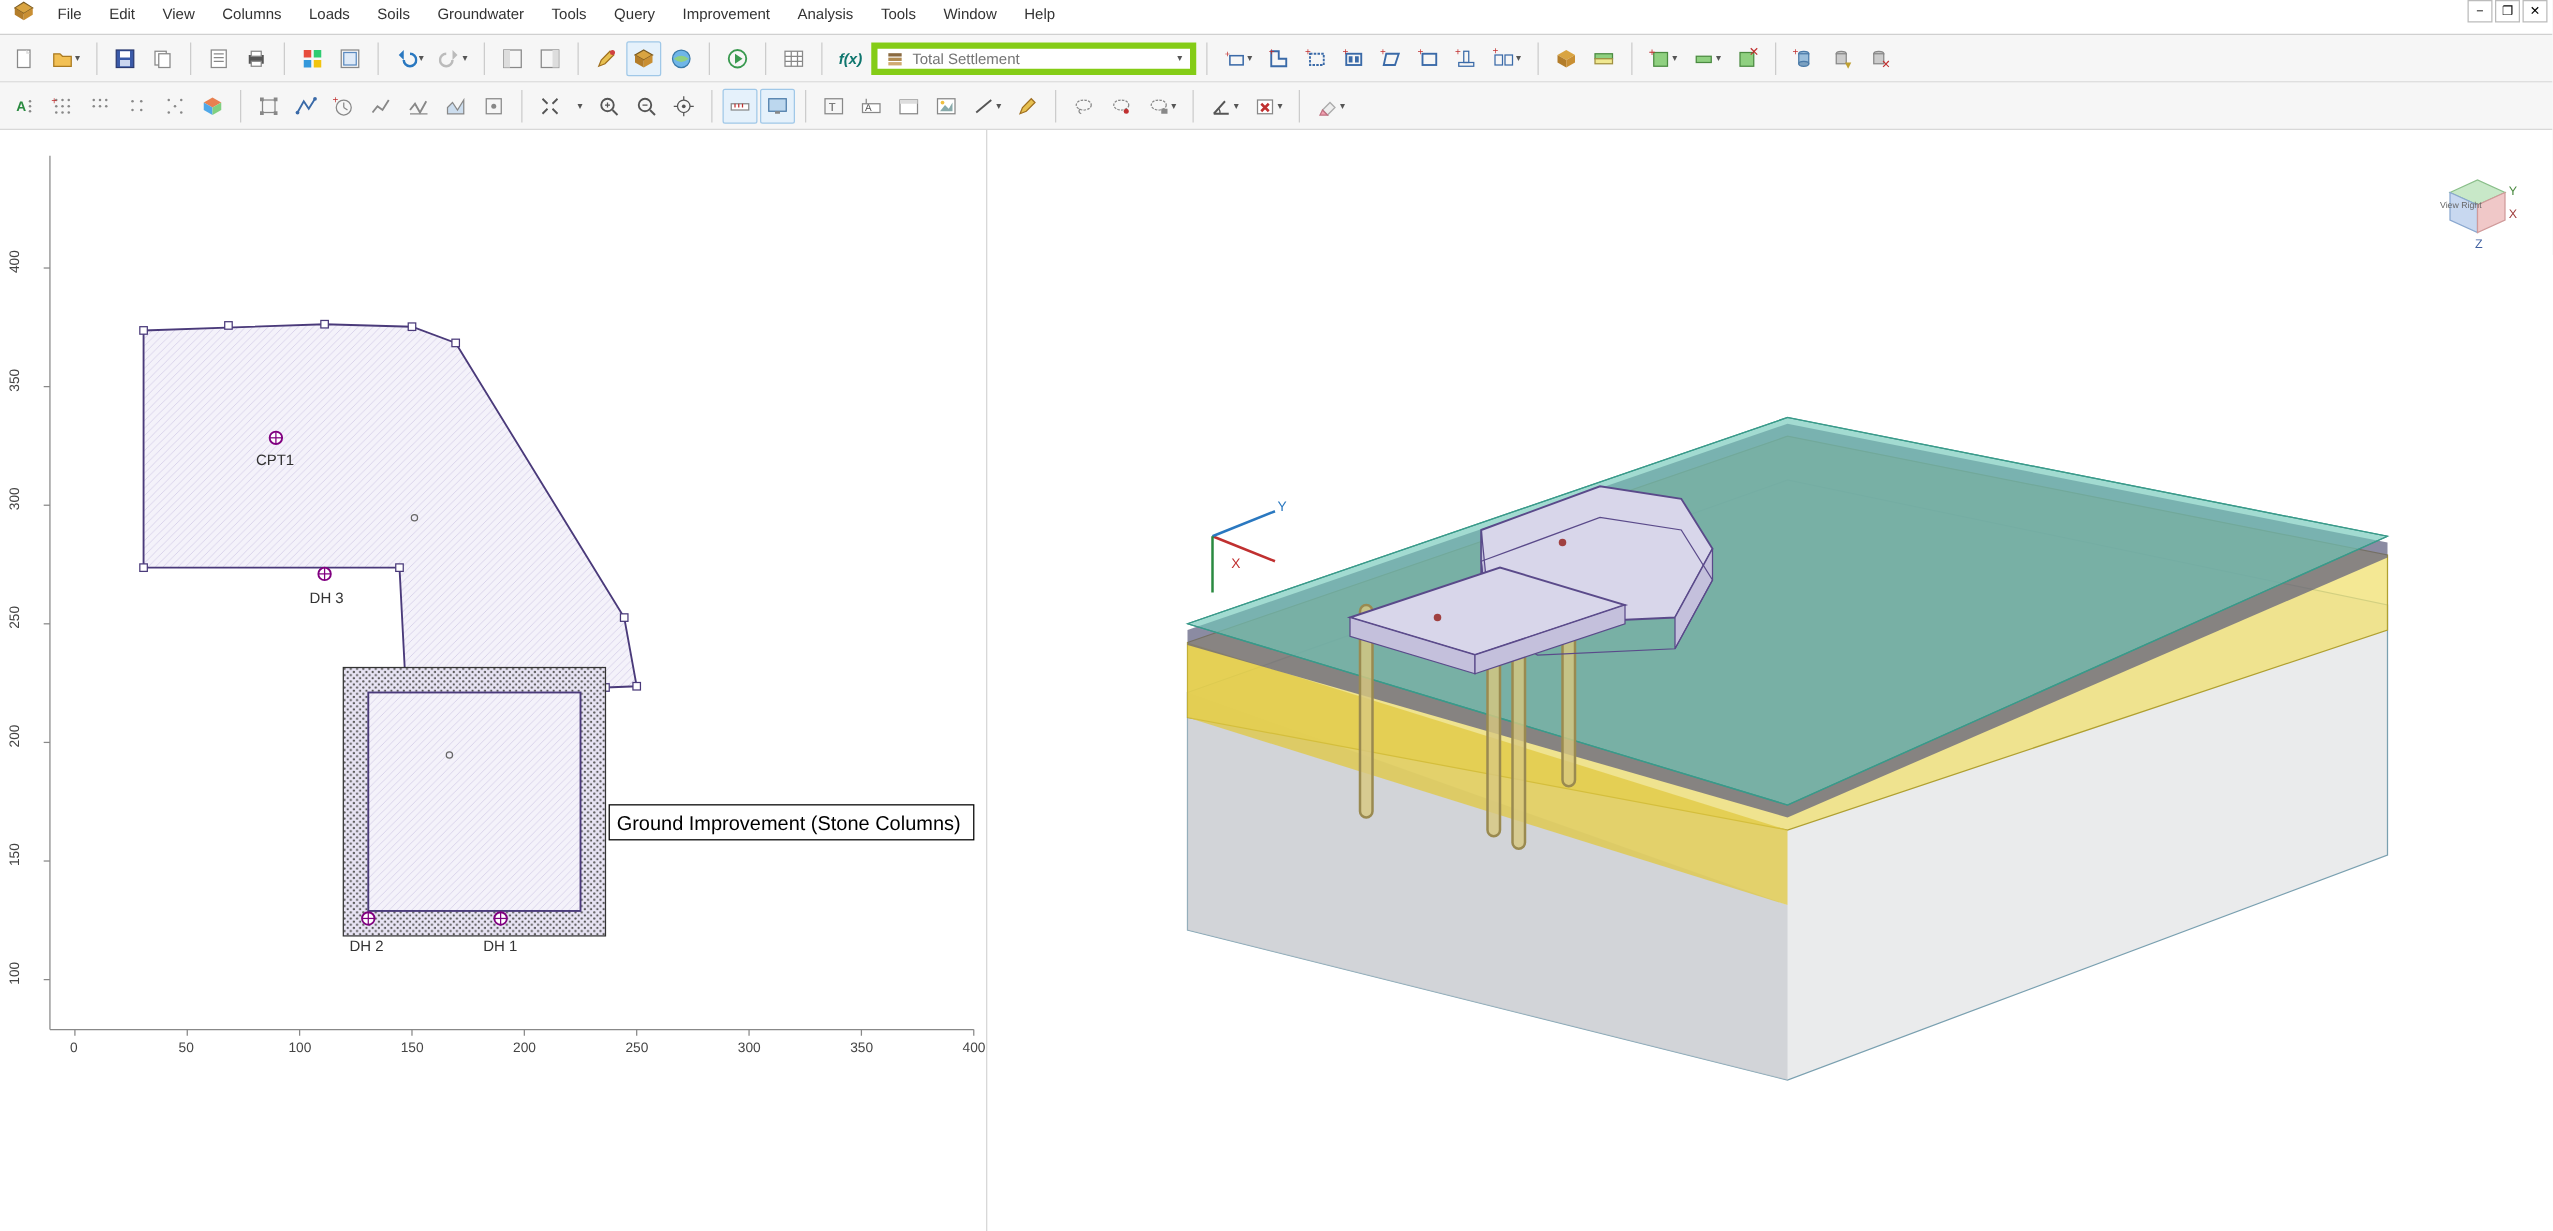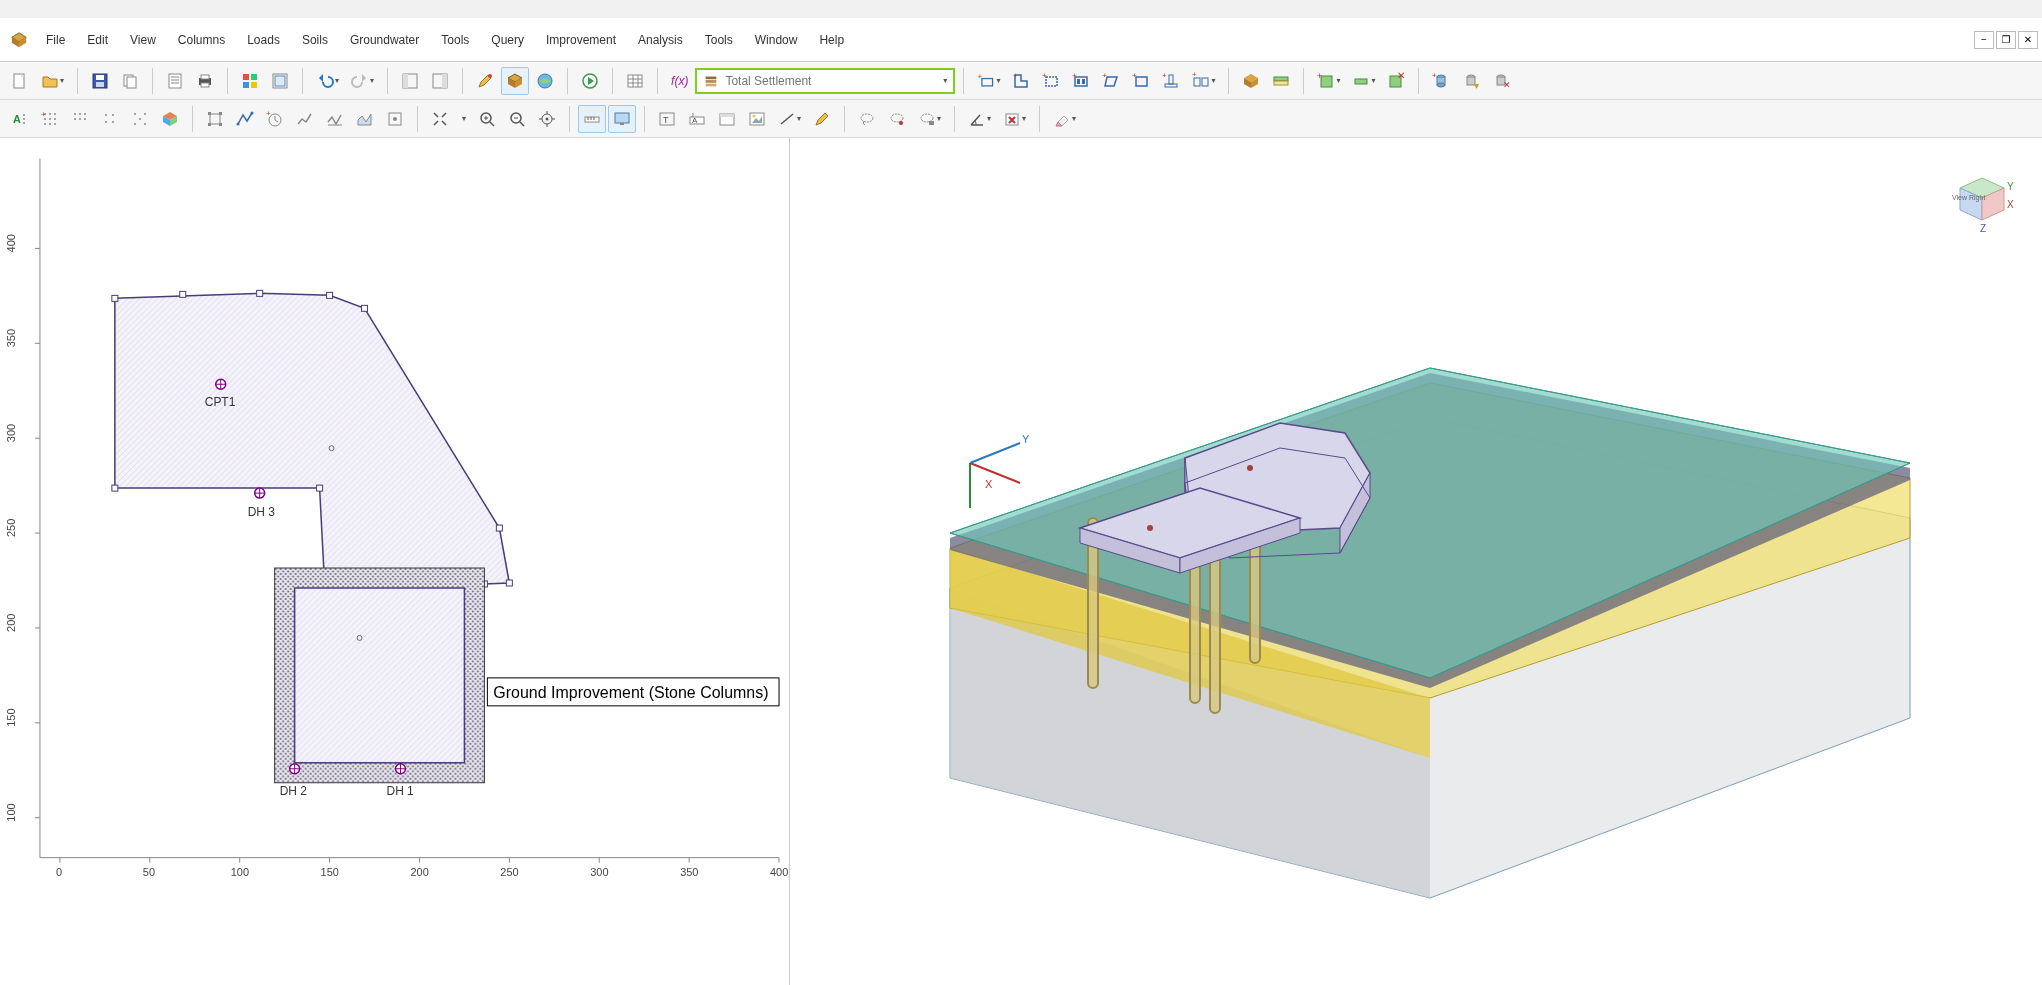"File" .menubar { align-items: center -> flex-start; height: 44px -> 28px; margin-top: 18px -> none }
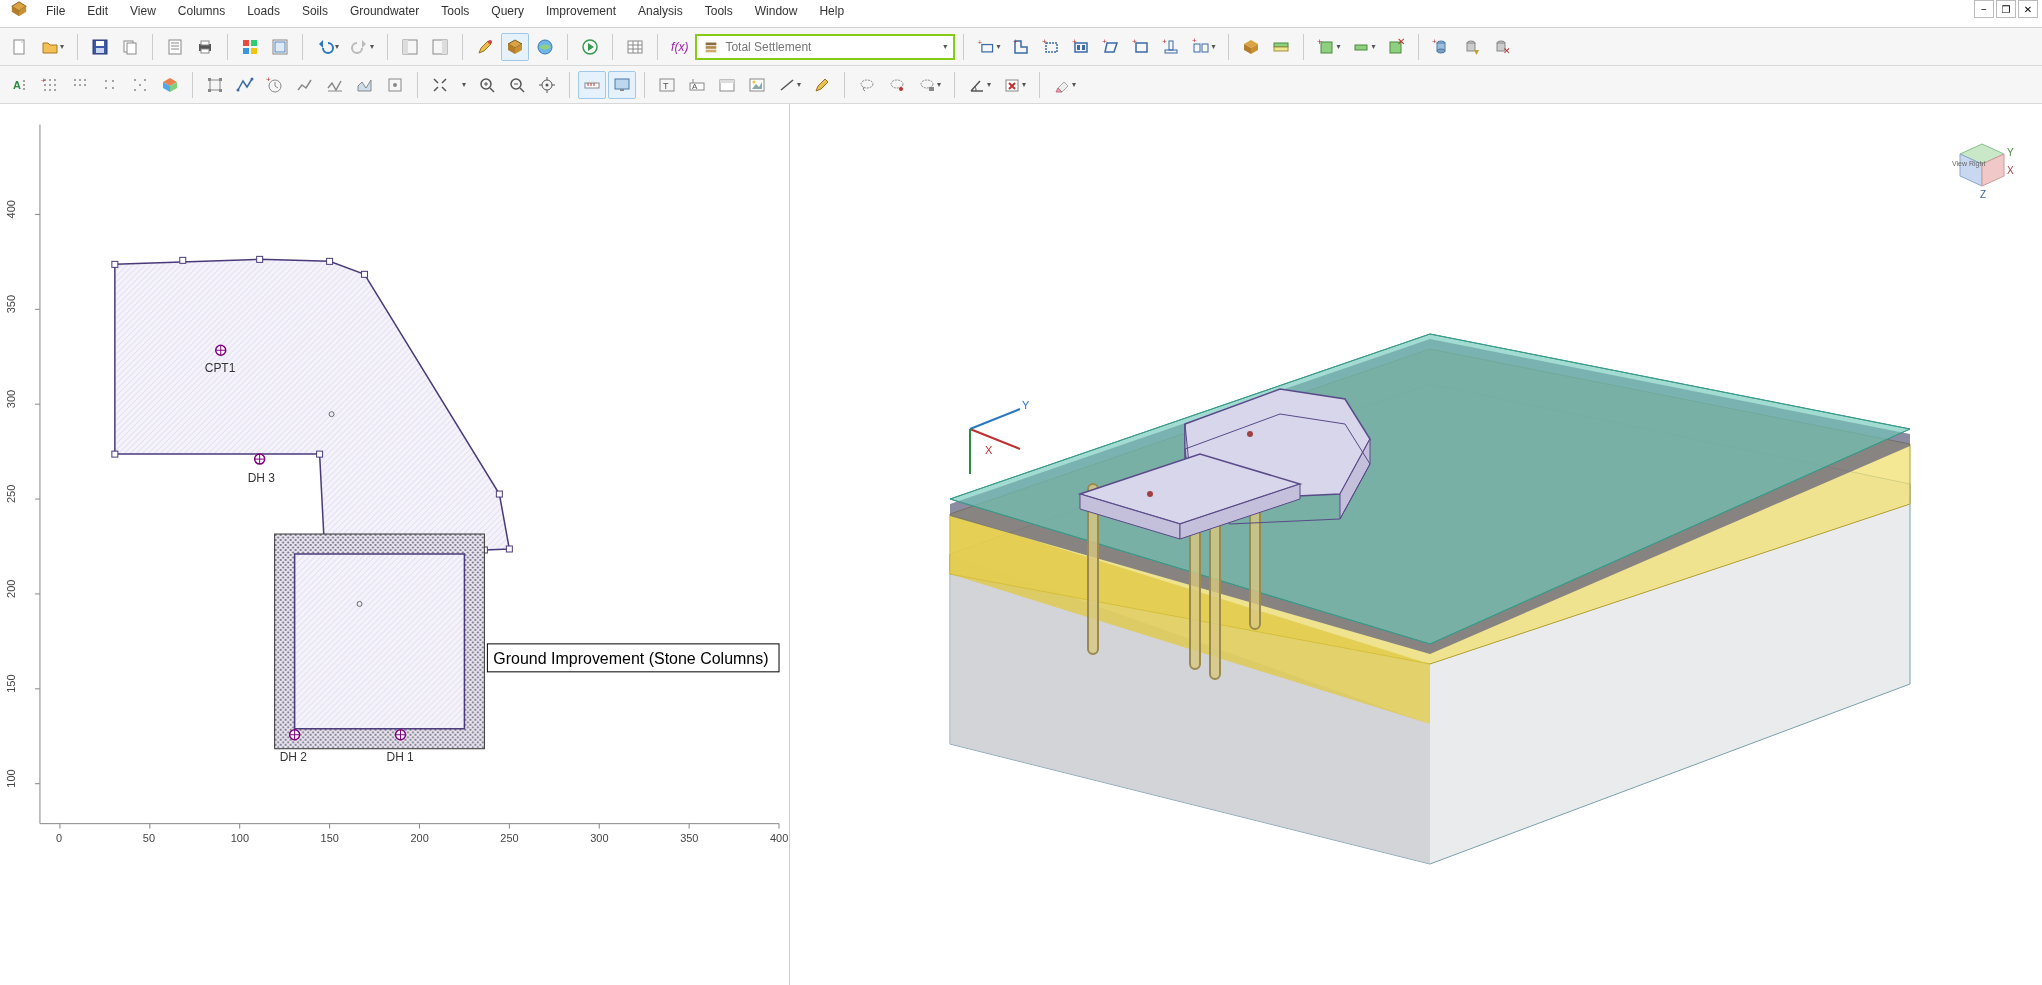"f(x)" span { color: #a21caf -> #0f766e; font-weight: normal -> bold }
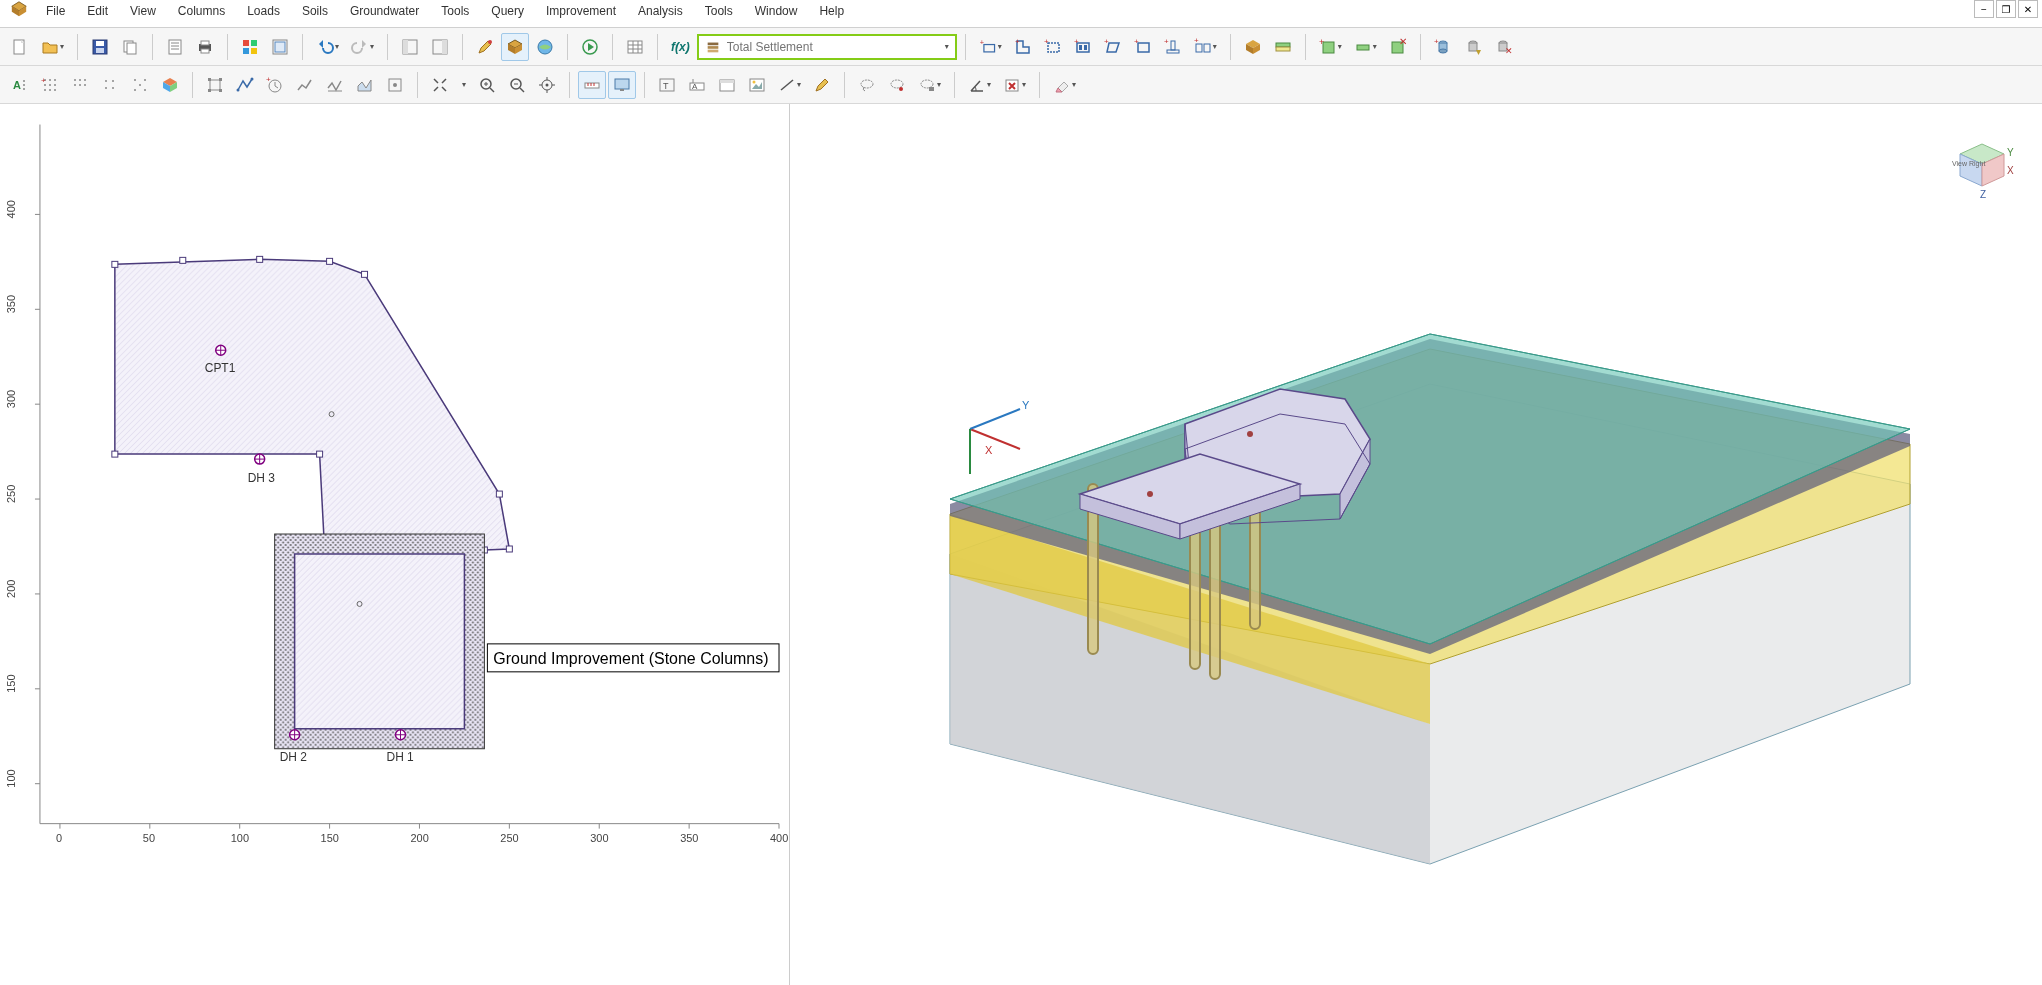"Total Settlement" .combo { border: 2px solid #84cc16 -> 5px solid #84cc16 }
